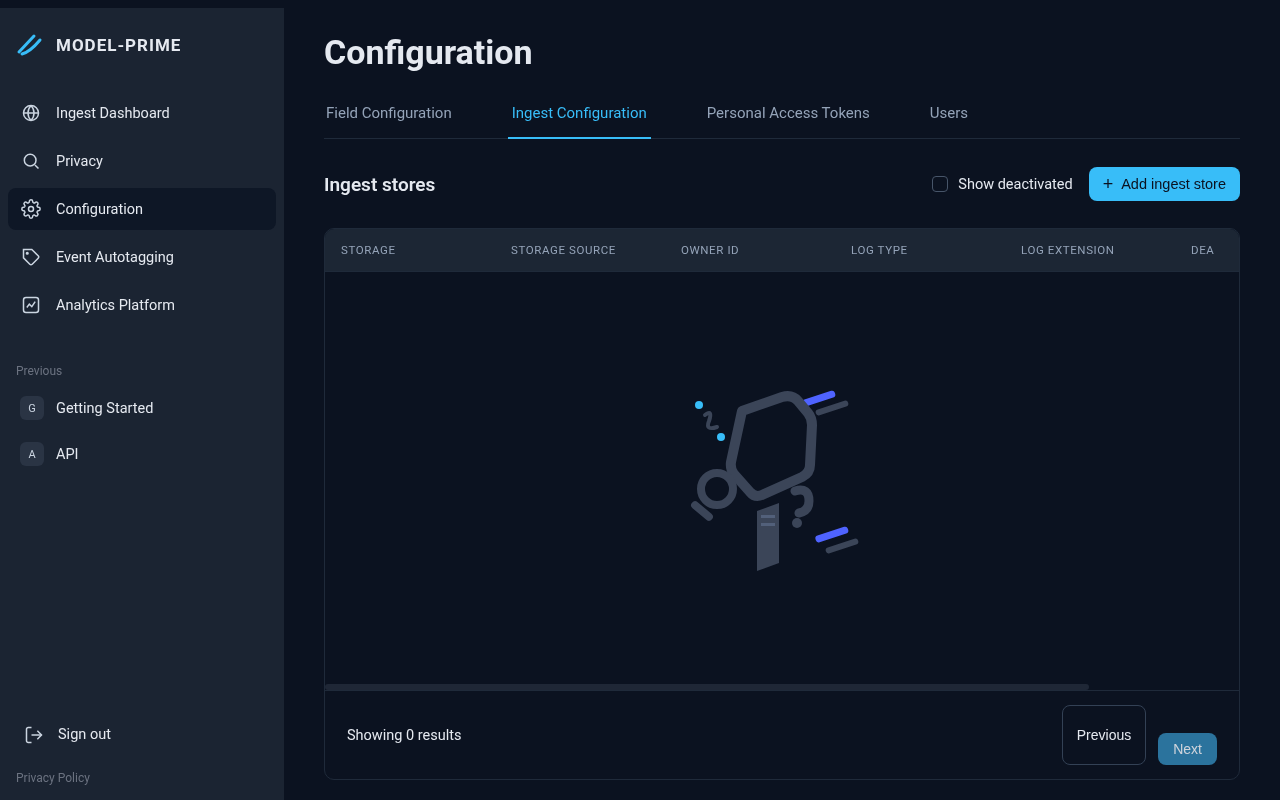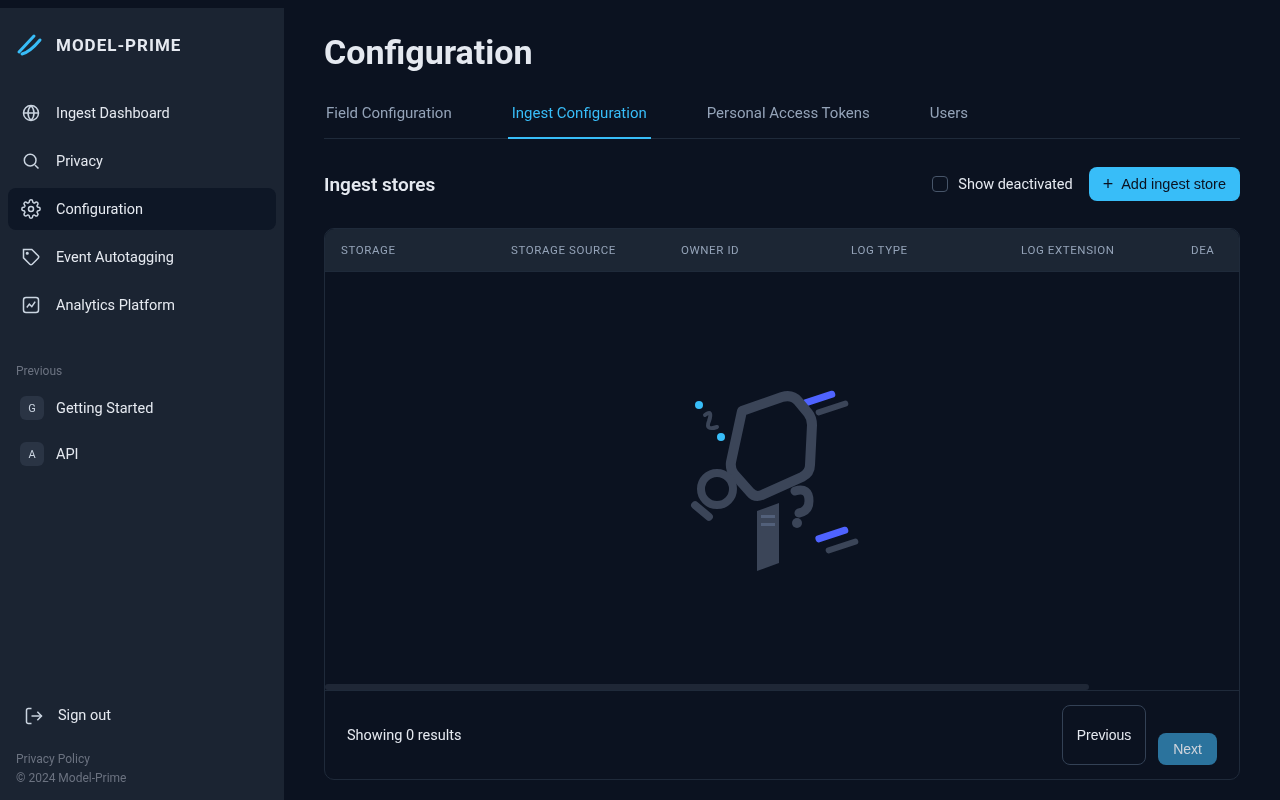"© 2024 Model-Prime" div { html: <div>© 2024 Model-Prime</div> -> none }
